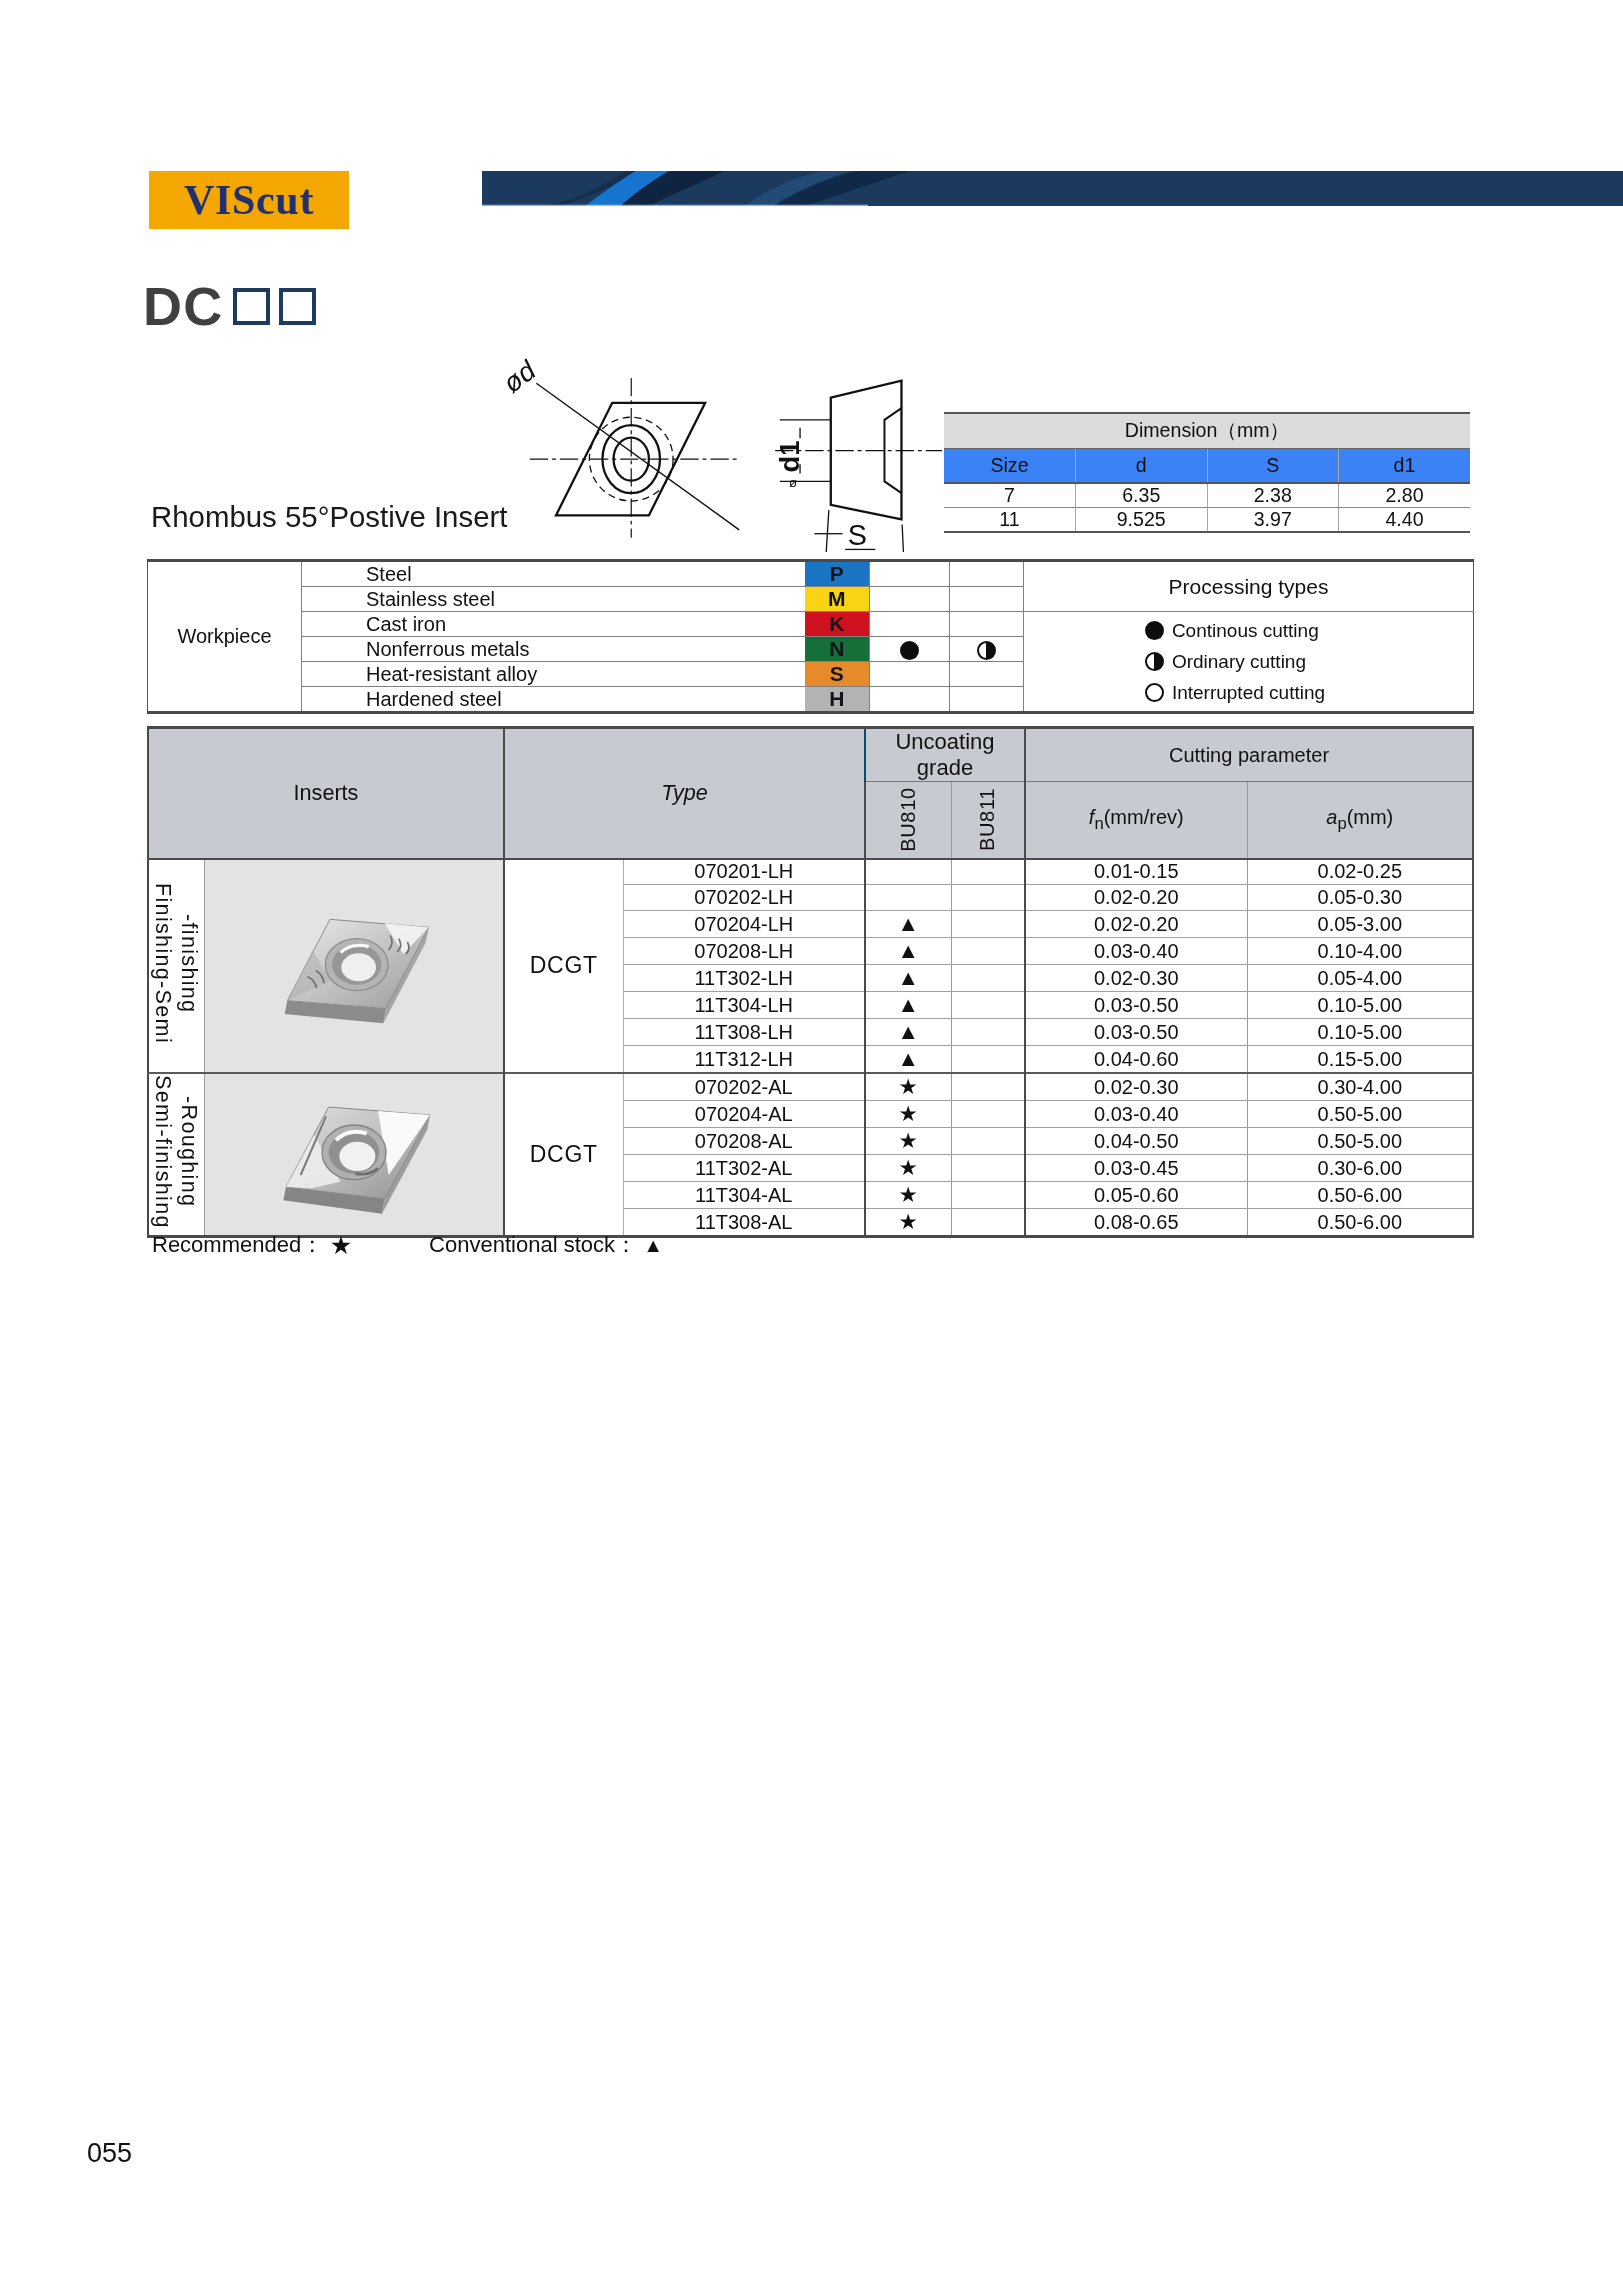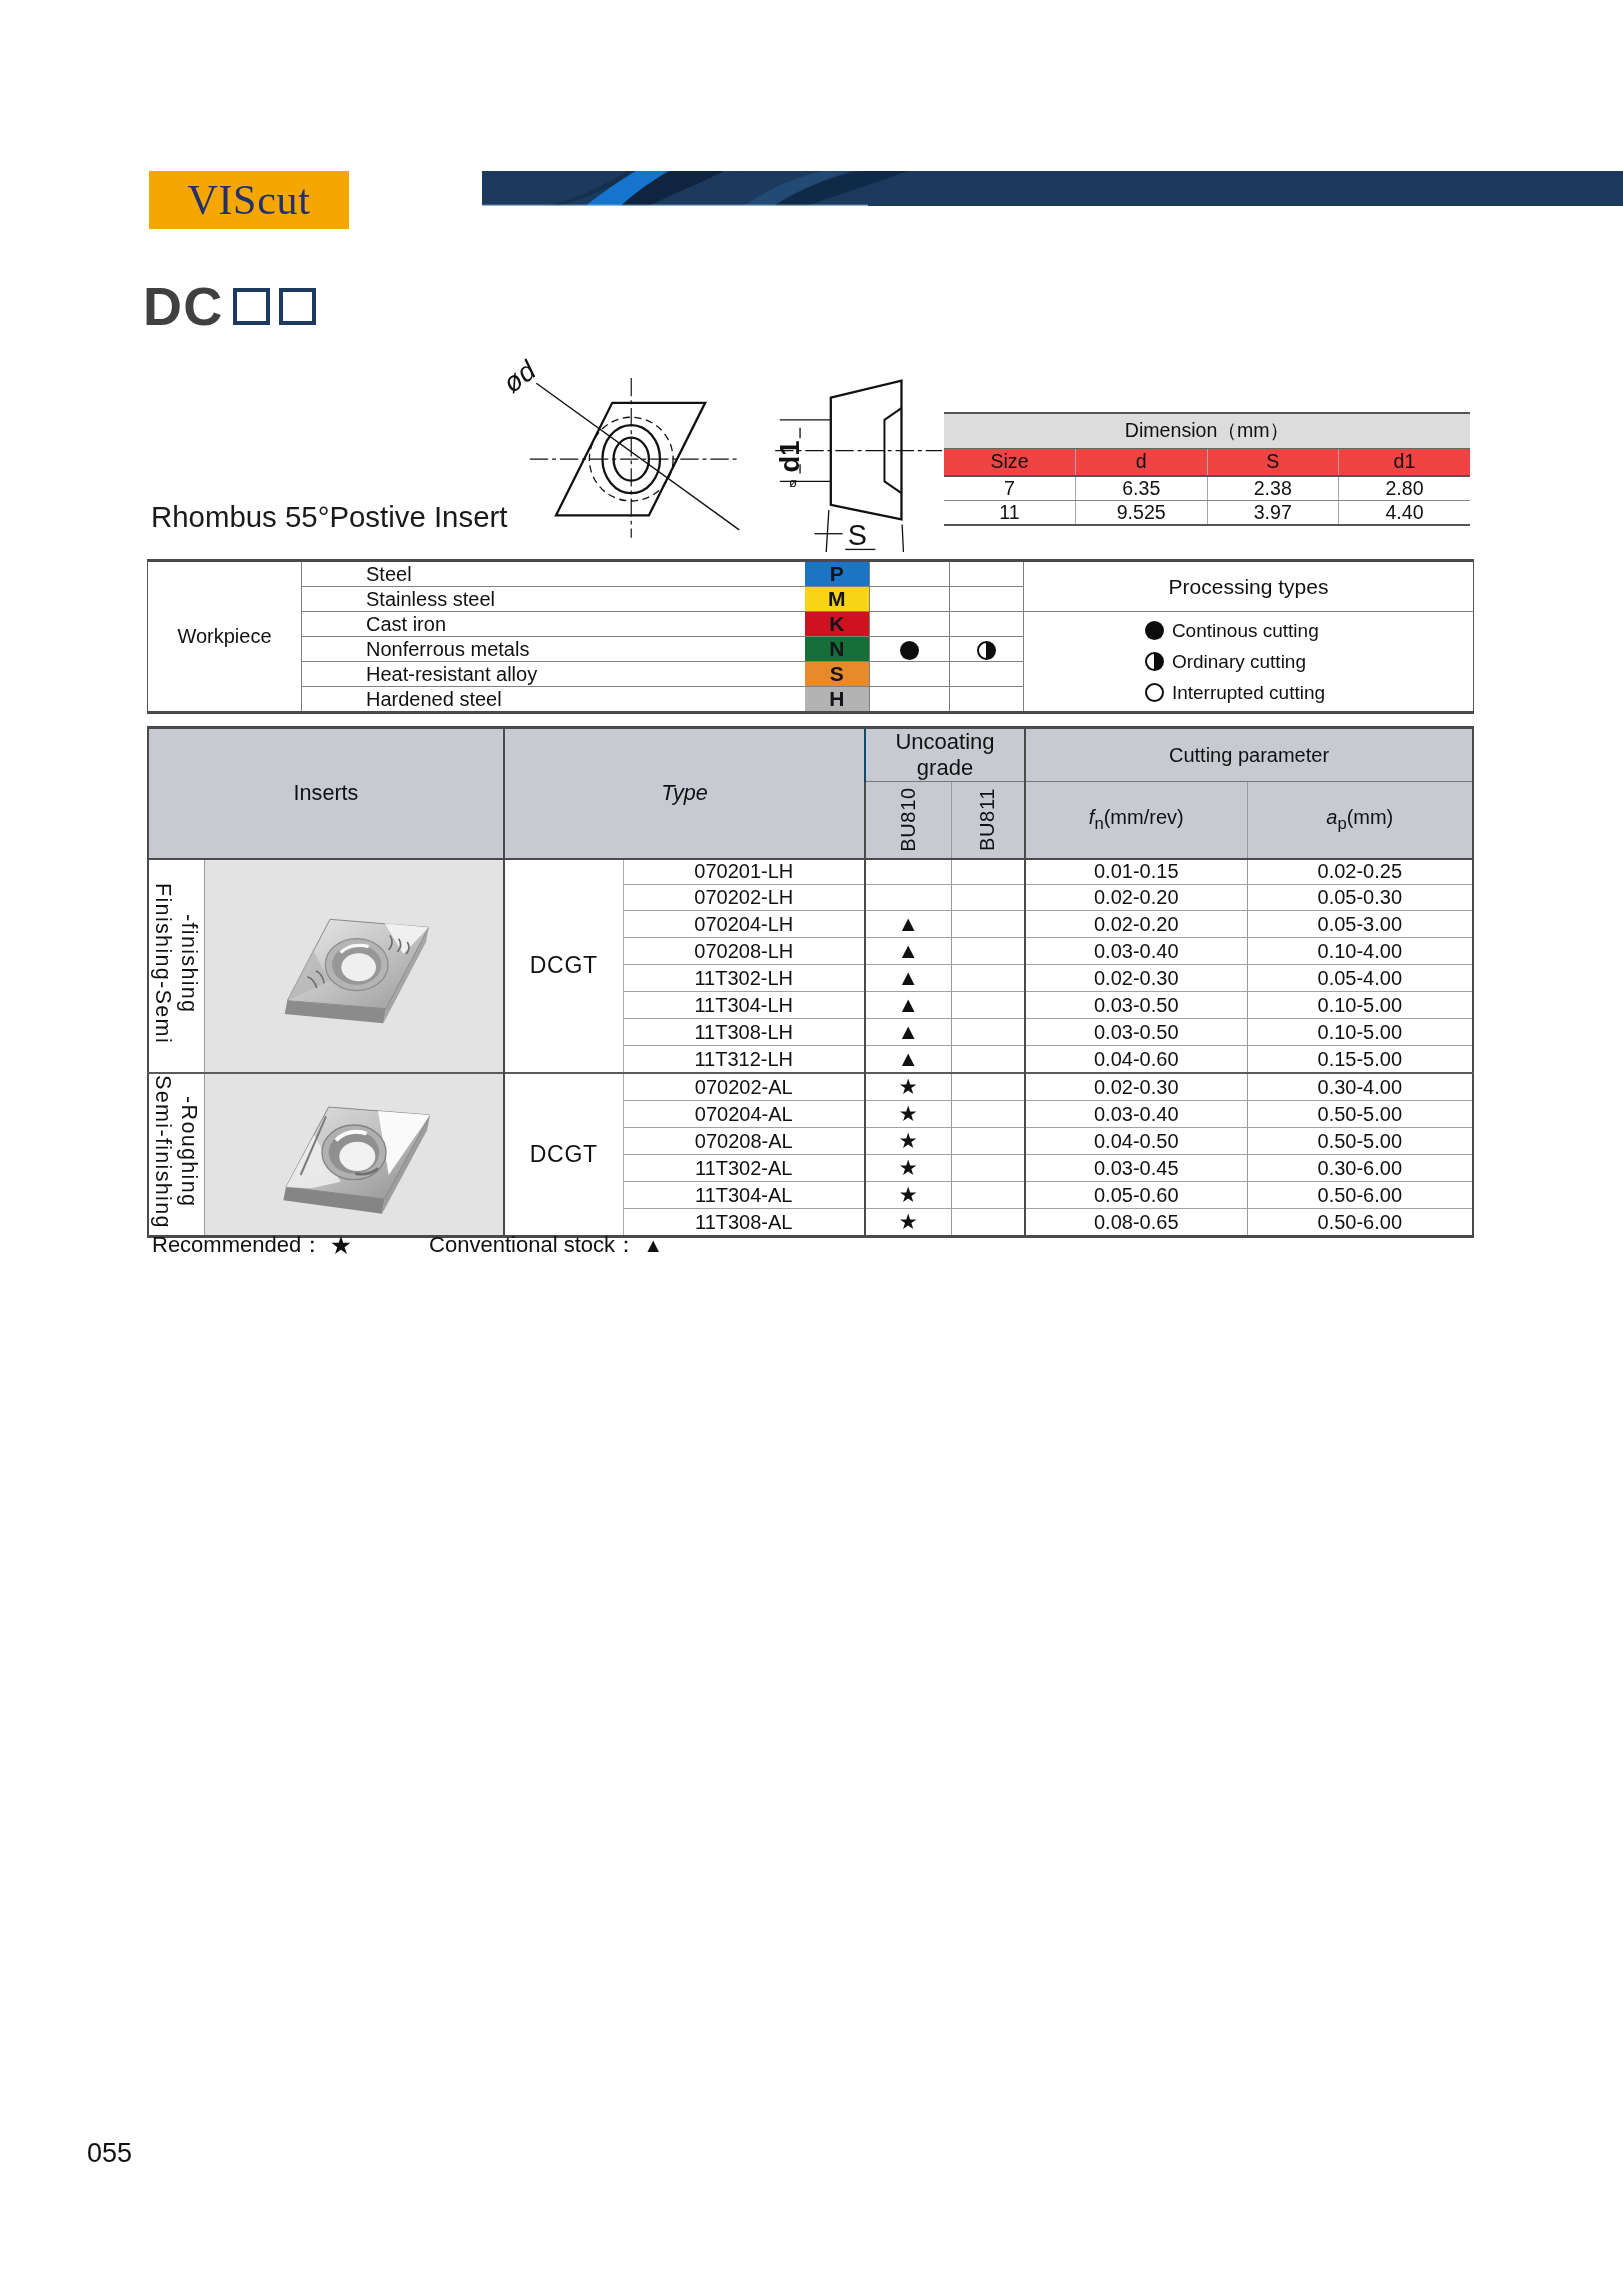"VIScut" .logo { font-weight: normal -> bold }
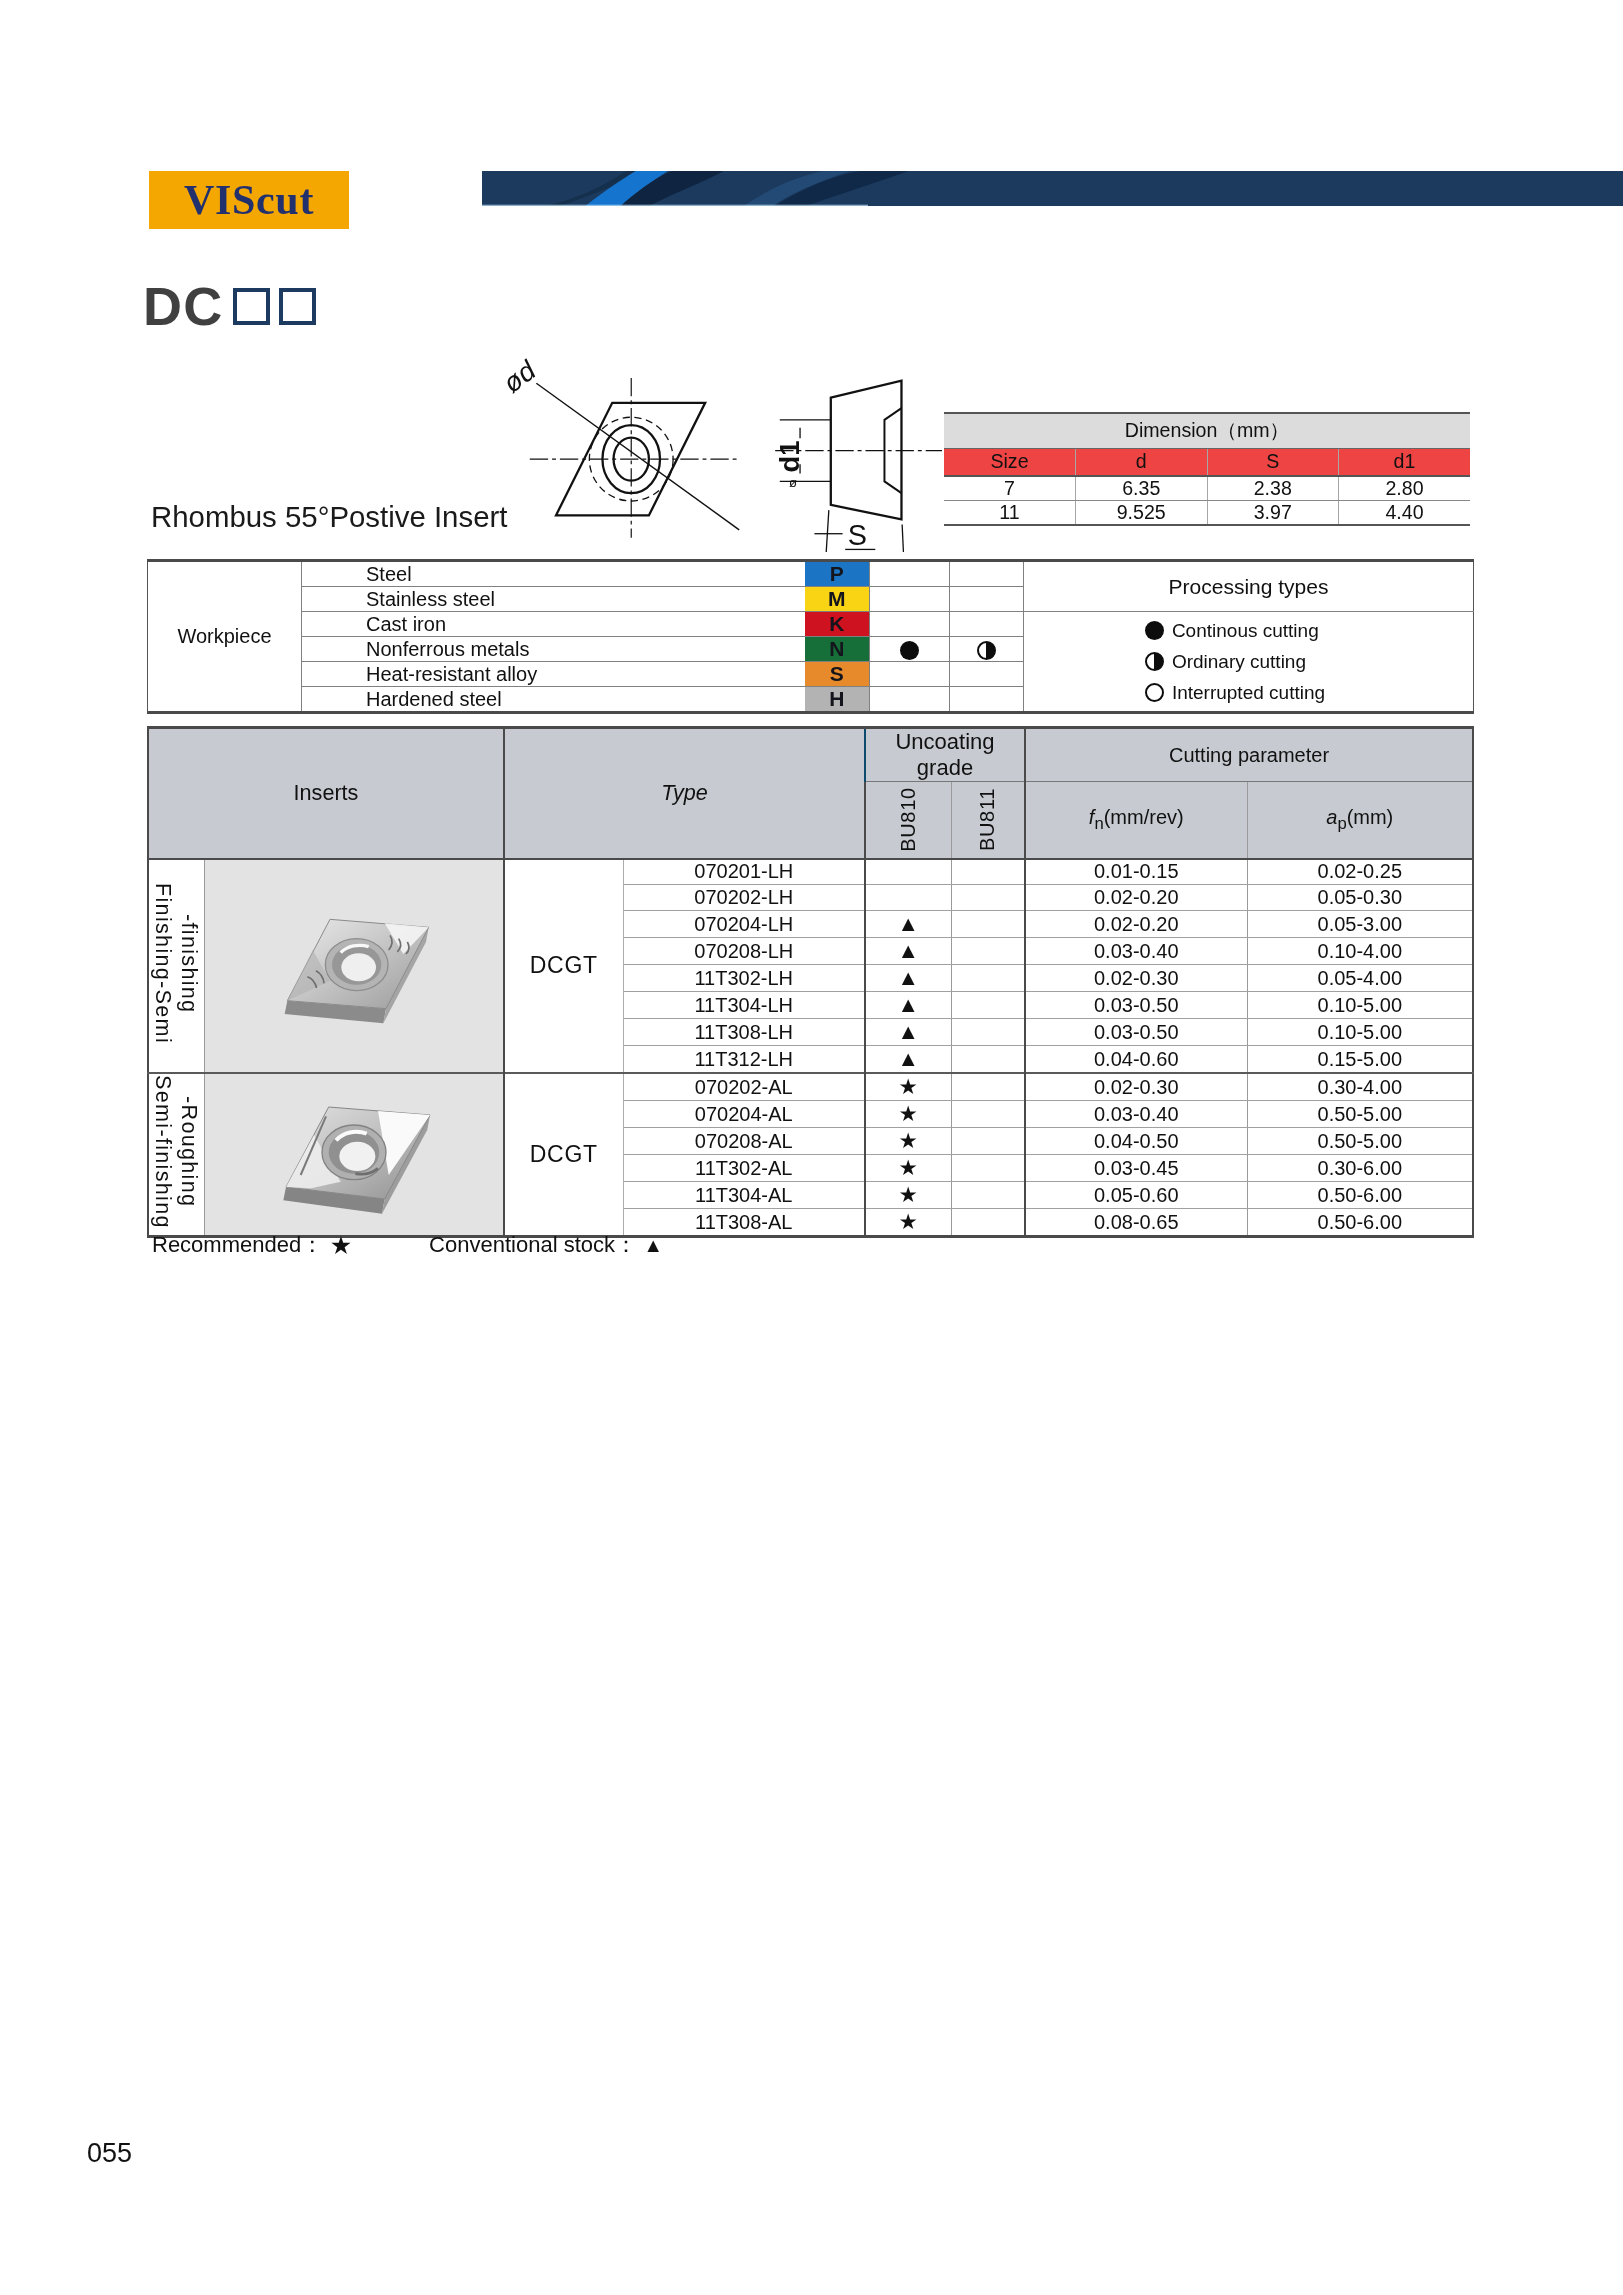"Size" .dim-table .dim-head-row th { background: #ef4444 -> #3b82f6; height: 28px -> 35px }
